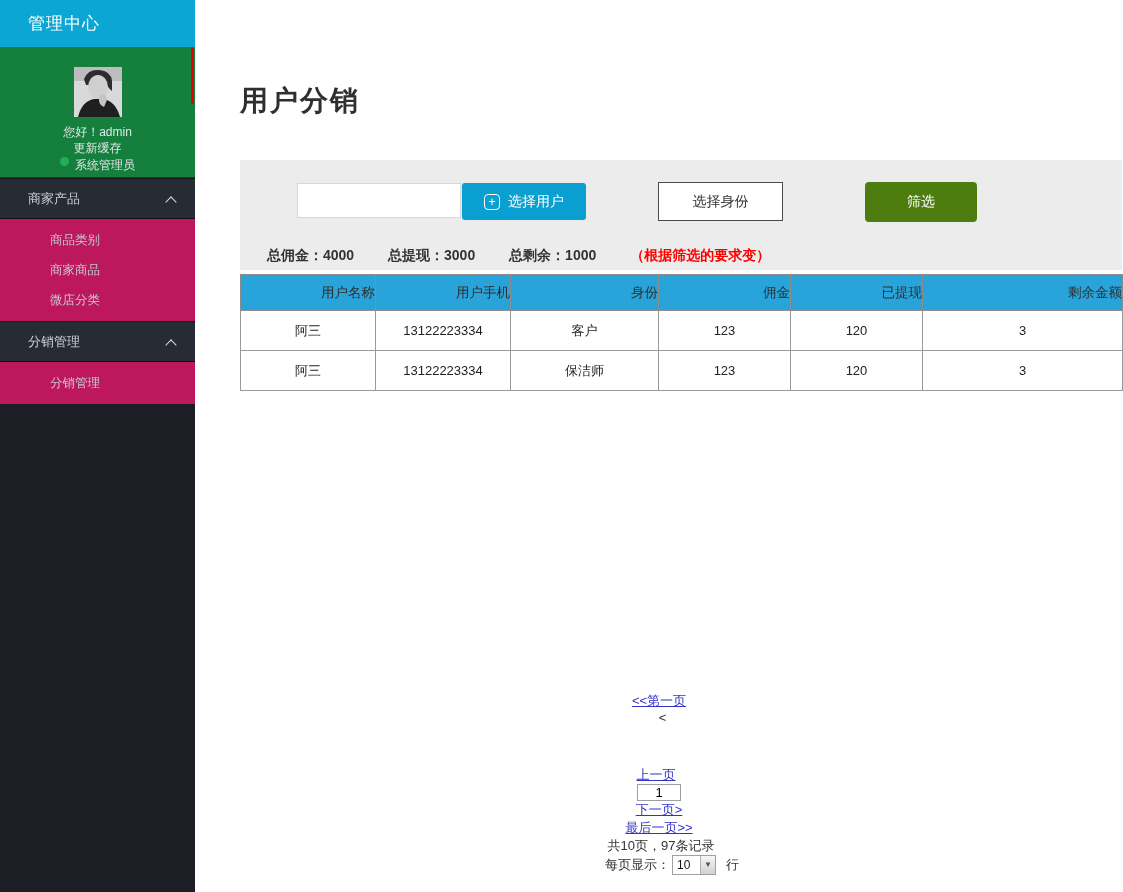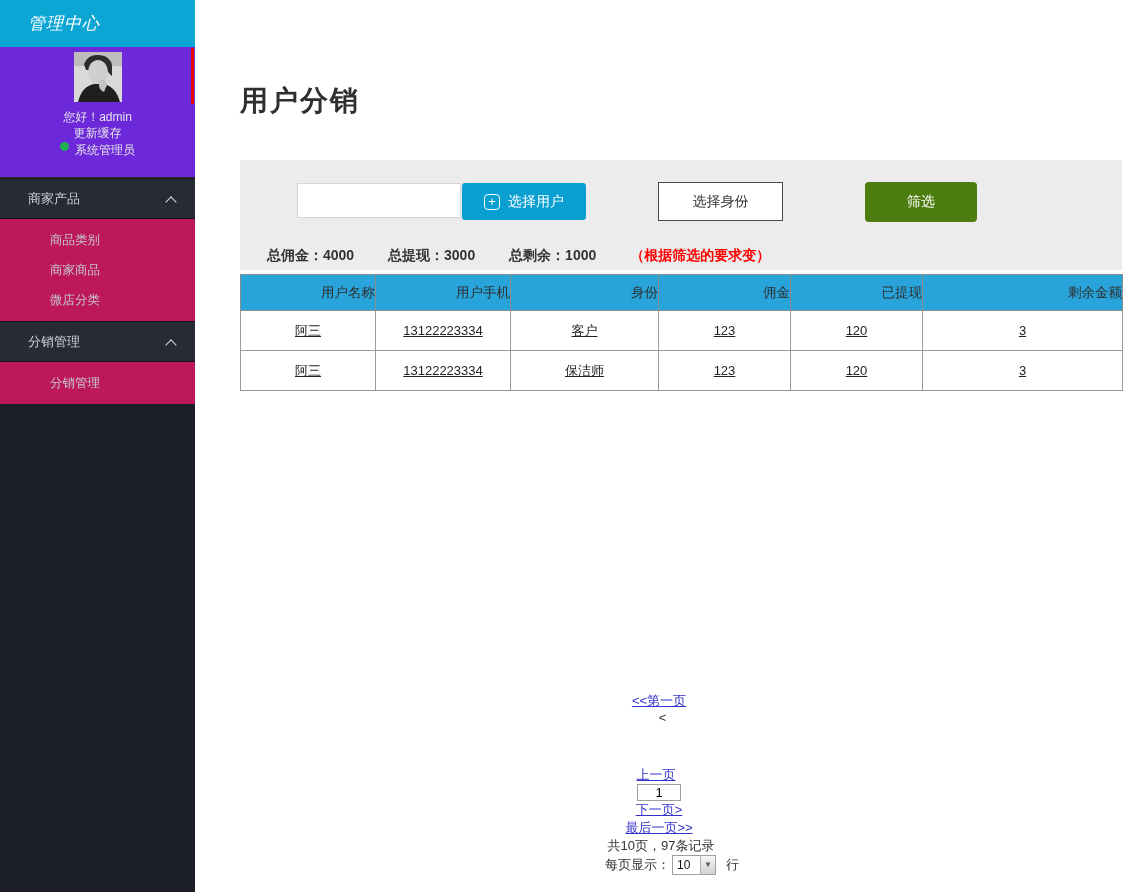"管理中心" .sb-header { font-style: italic -> none }
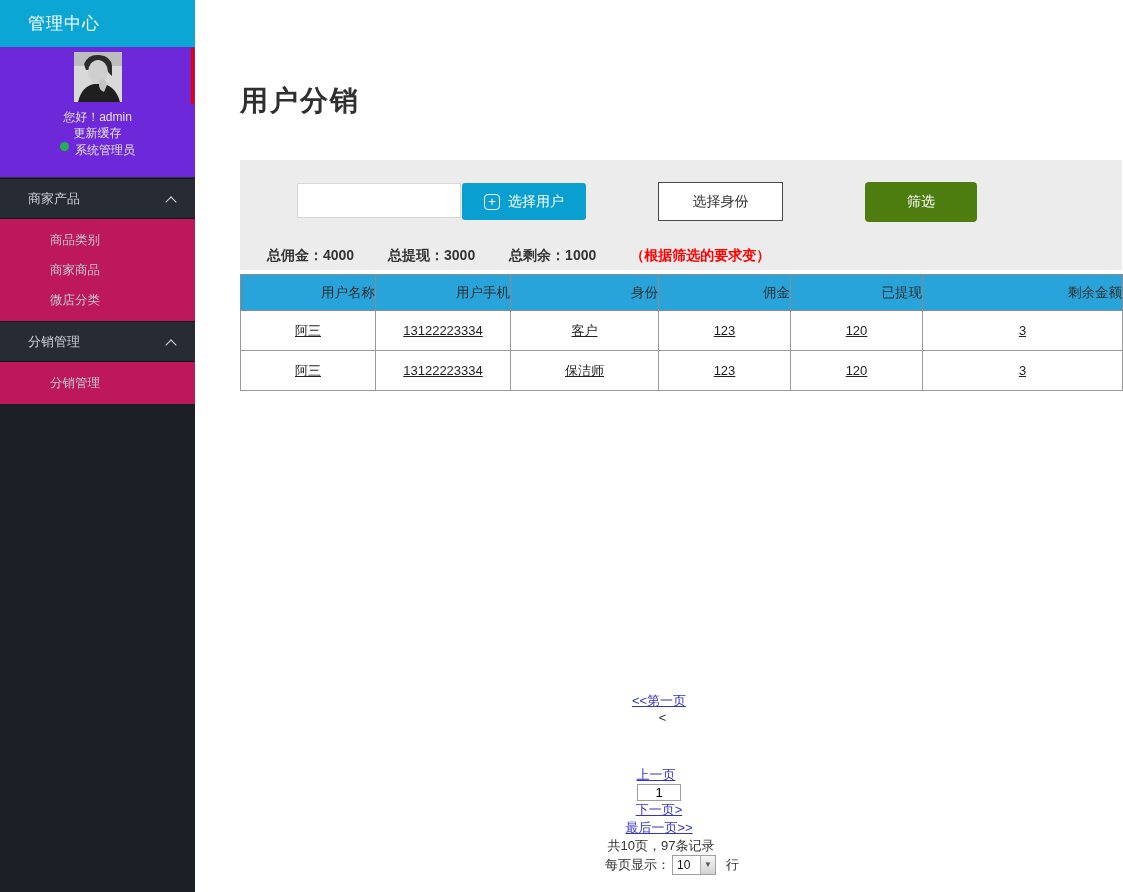"您好！admin" .user-panel { background: #6d28d9 -> #15803d; padding-top: 5px -> 20px }
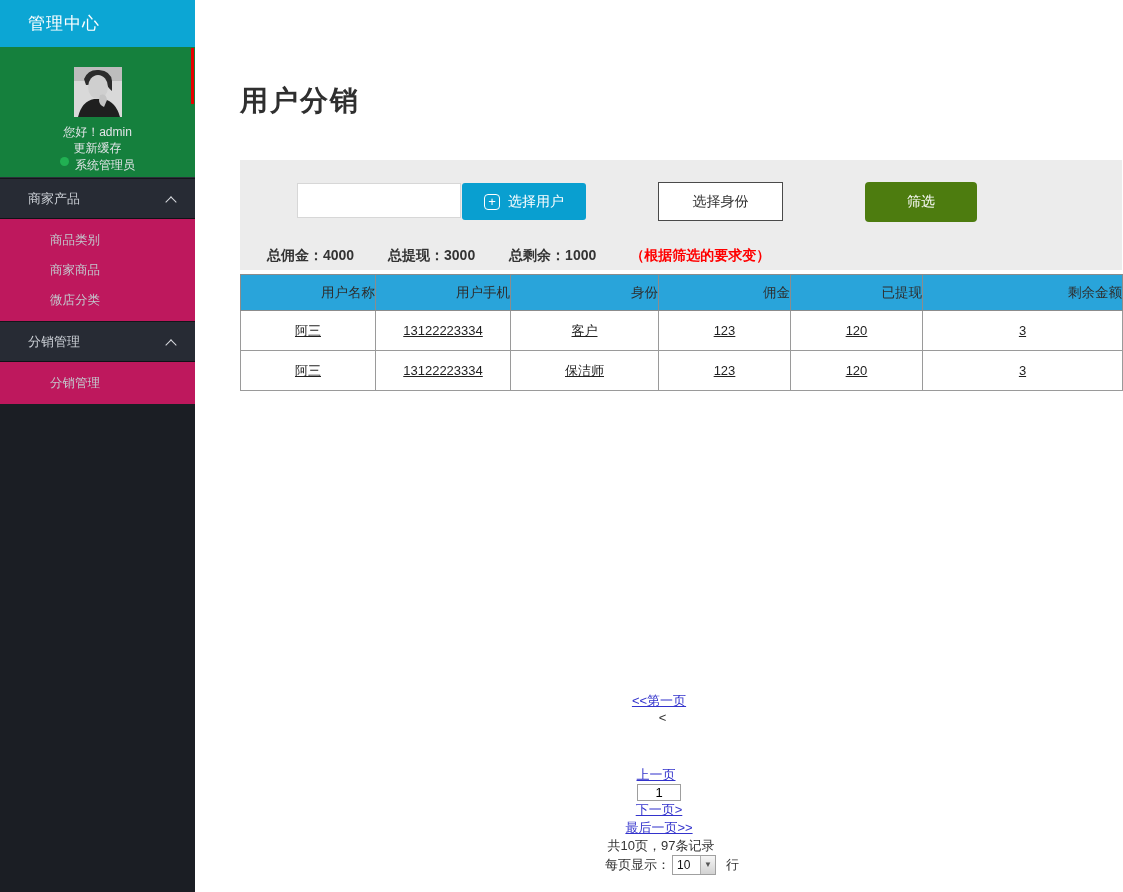"阿三" .data-table td { text-decoration: underline -> none }
